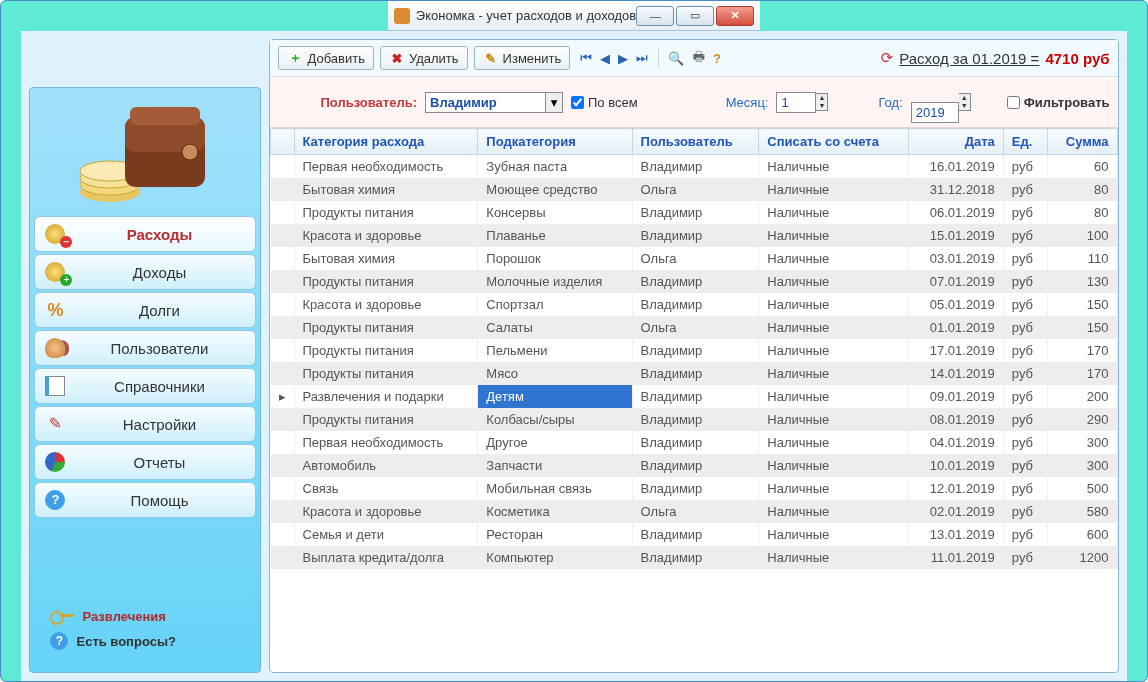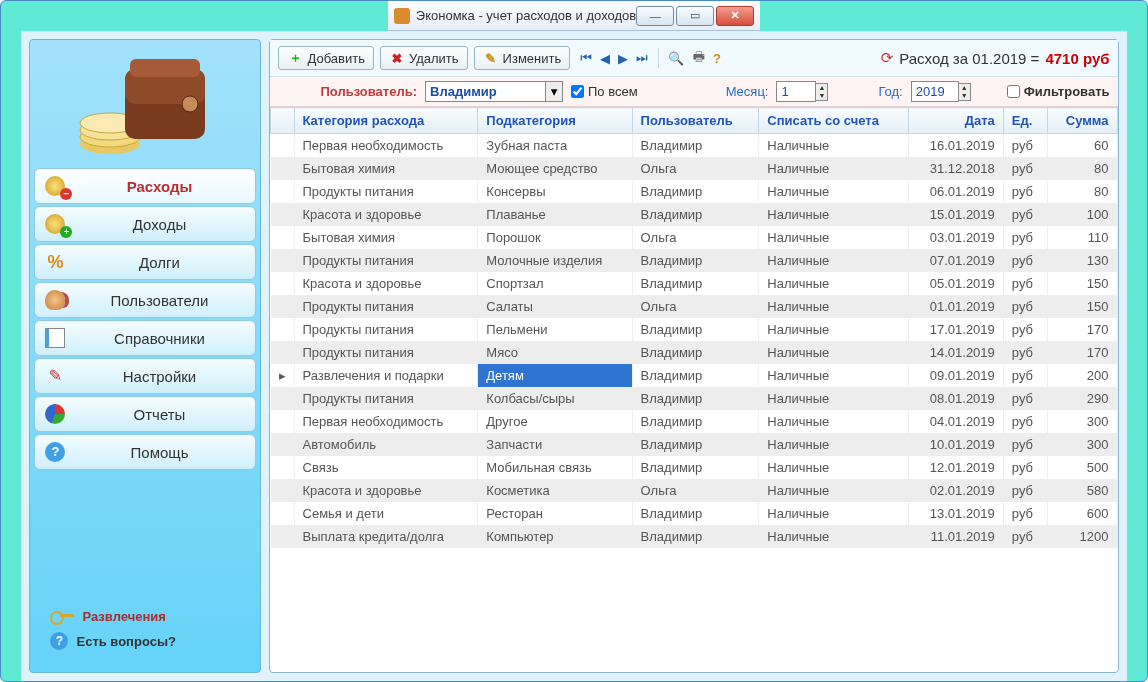"Расход за 01.2019 =" .summary .txt { text-decoration: none -> underline }
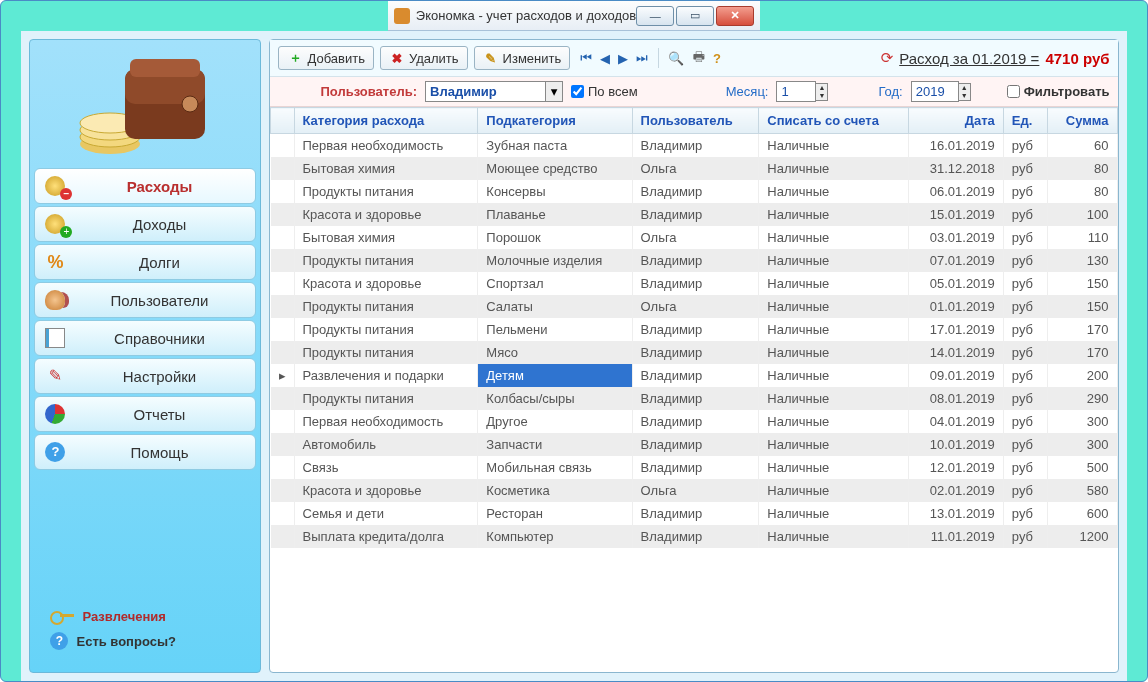"2019" input { margin-top: none -> 21px }
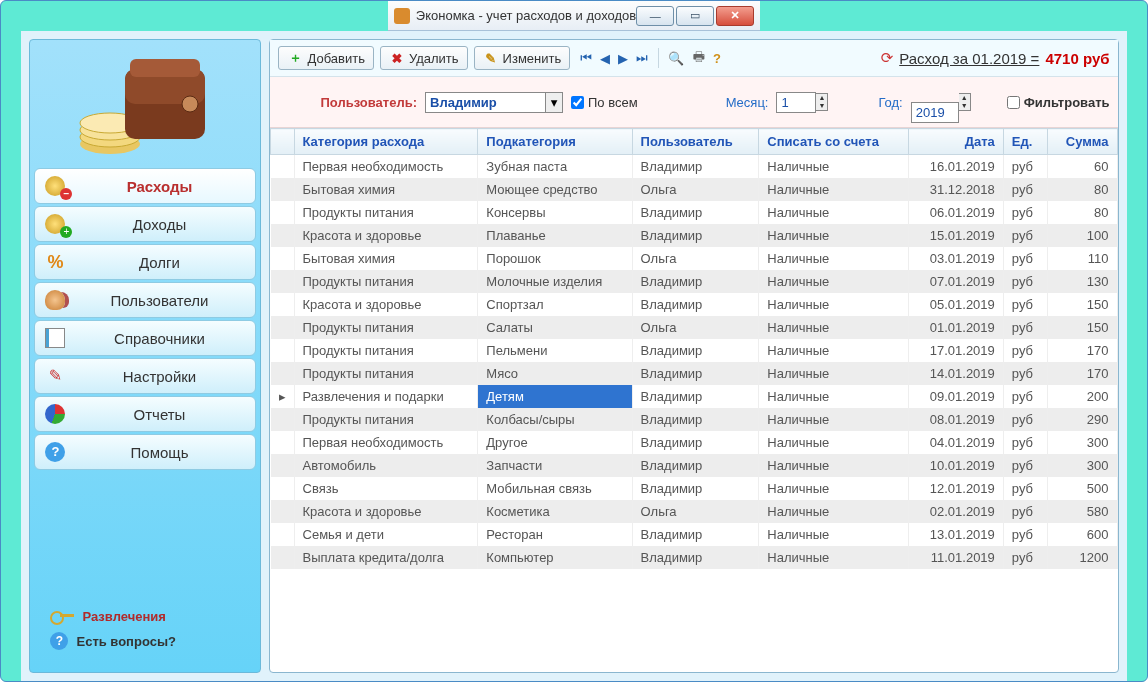"Расходы" .sidebar { margin-top: none -> 48px }
